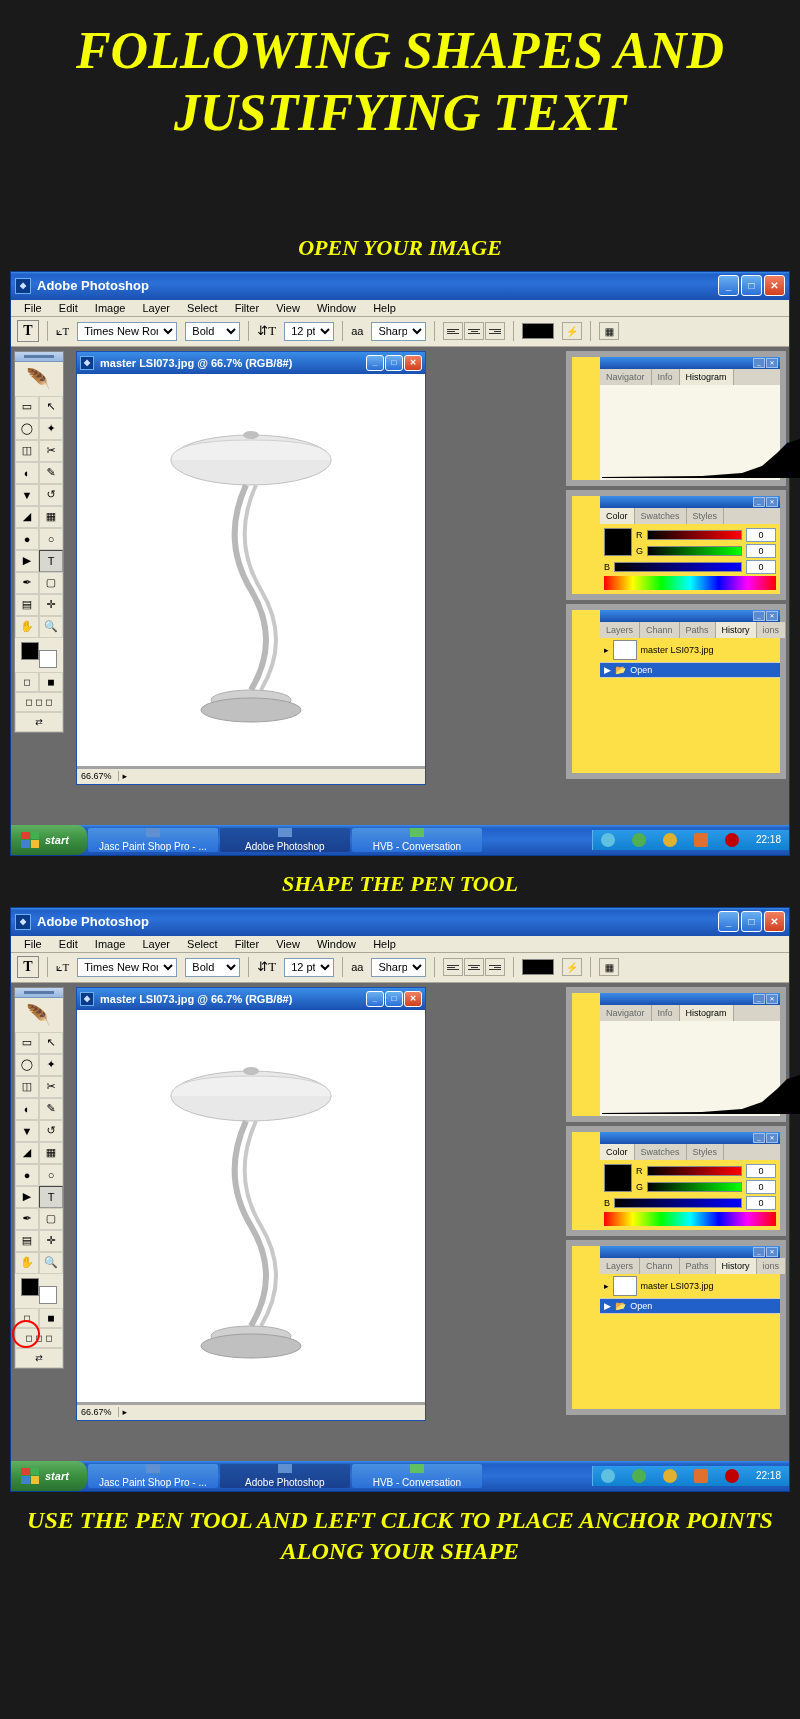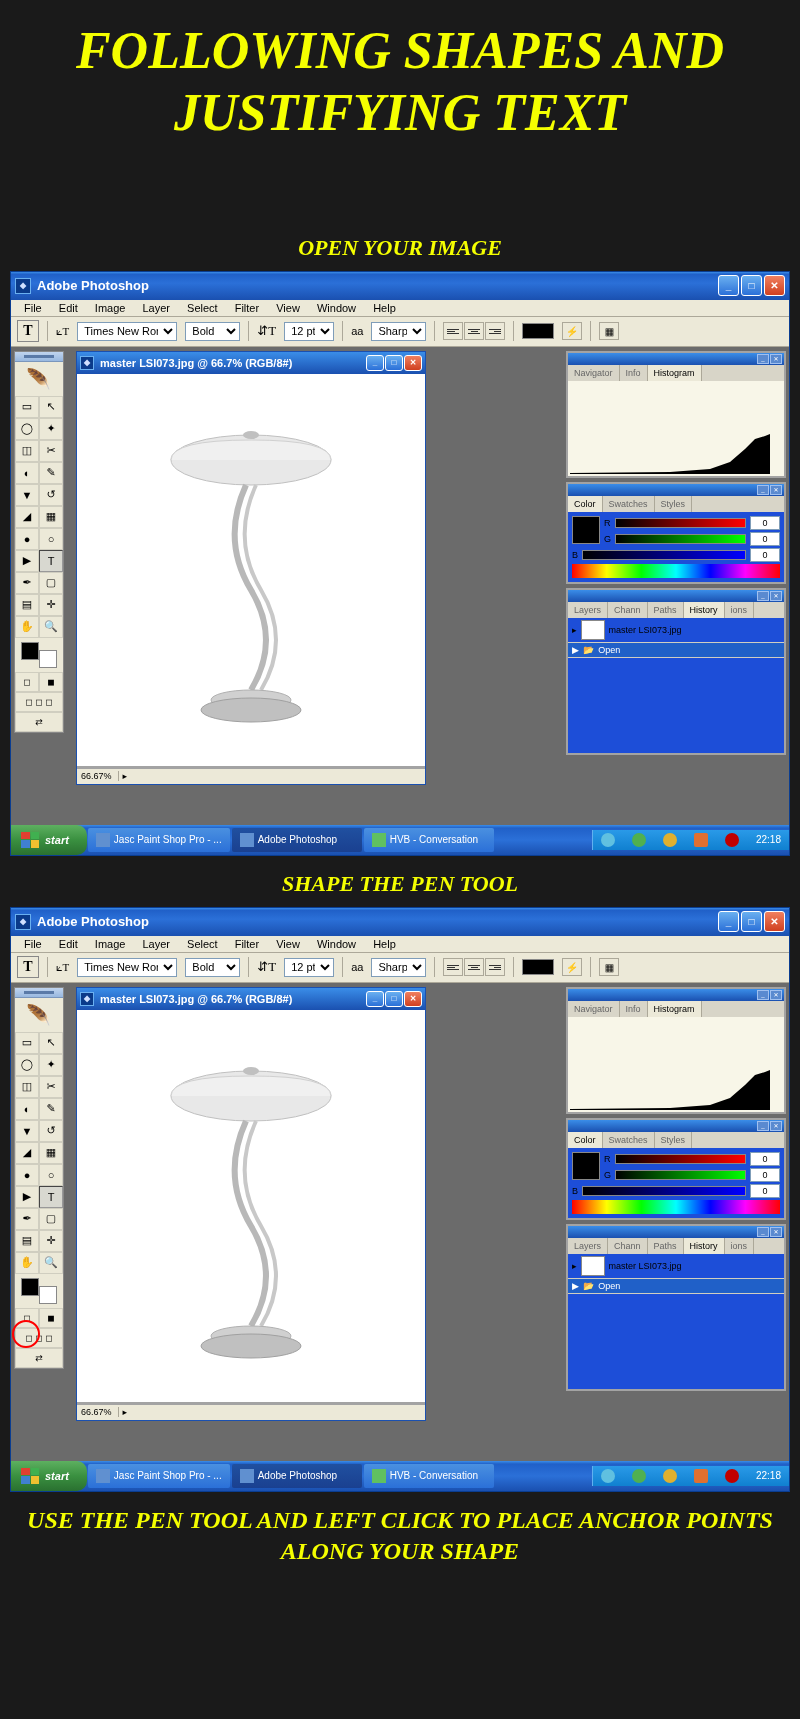"Navigator" .panel { background: #1d4ed8 -> #fde047; border: 2px solid #a3a3a3 -> 6px solid #a3a3a3; padding-left: none -> 28px }
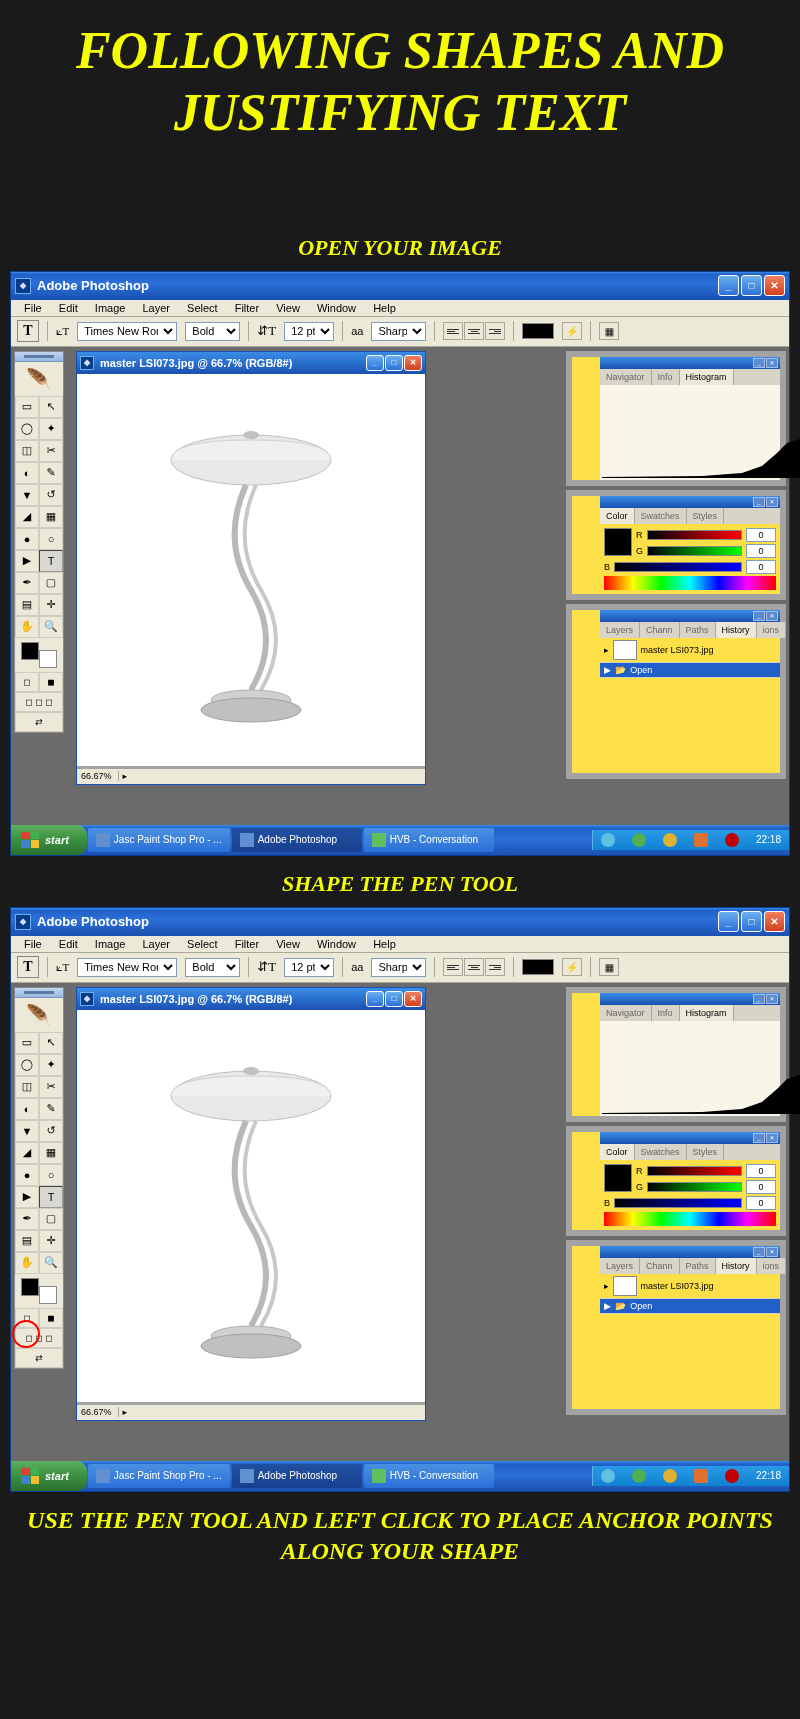"Jasc Paint Shop Pro -" .task-item { flex-direction: none -> column }
